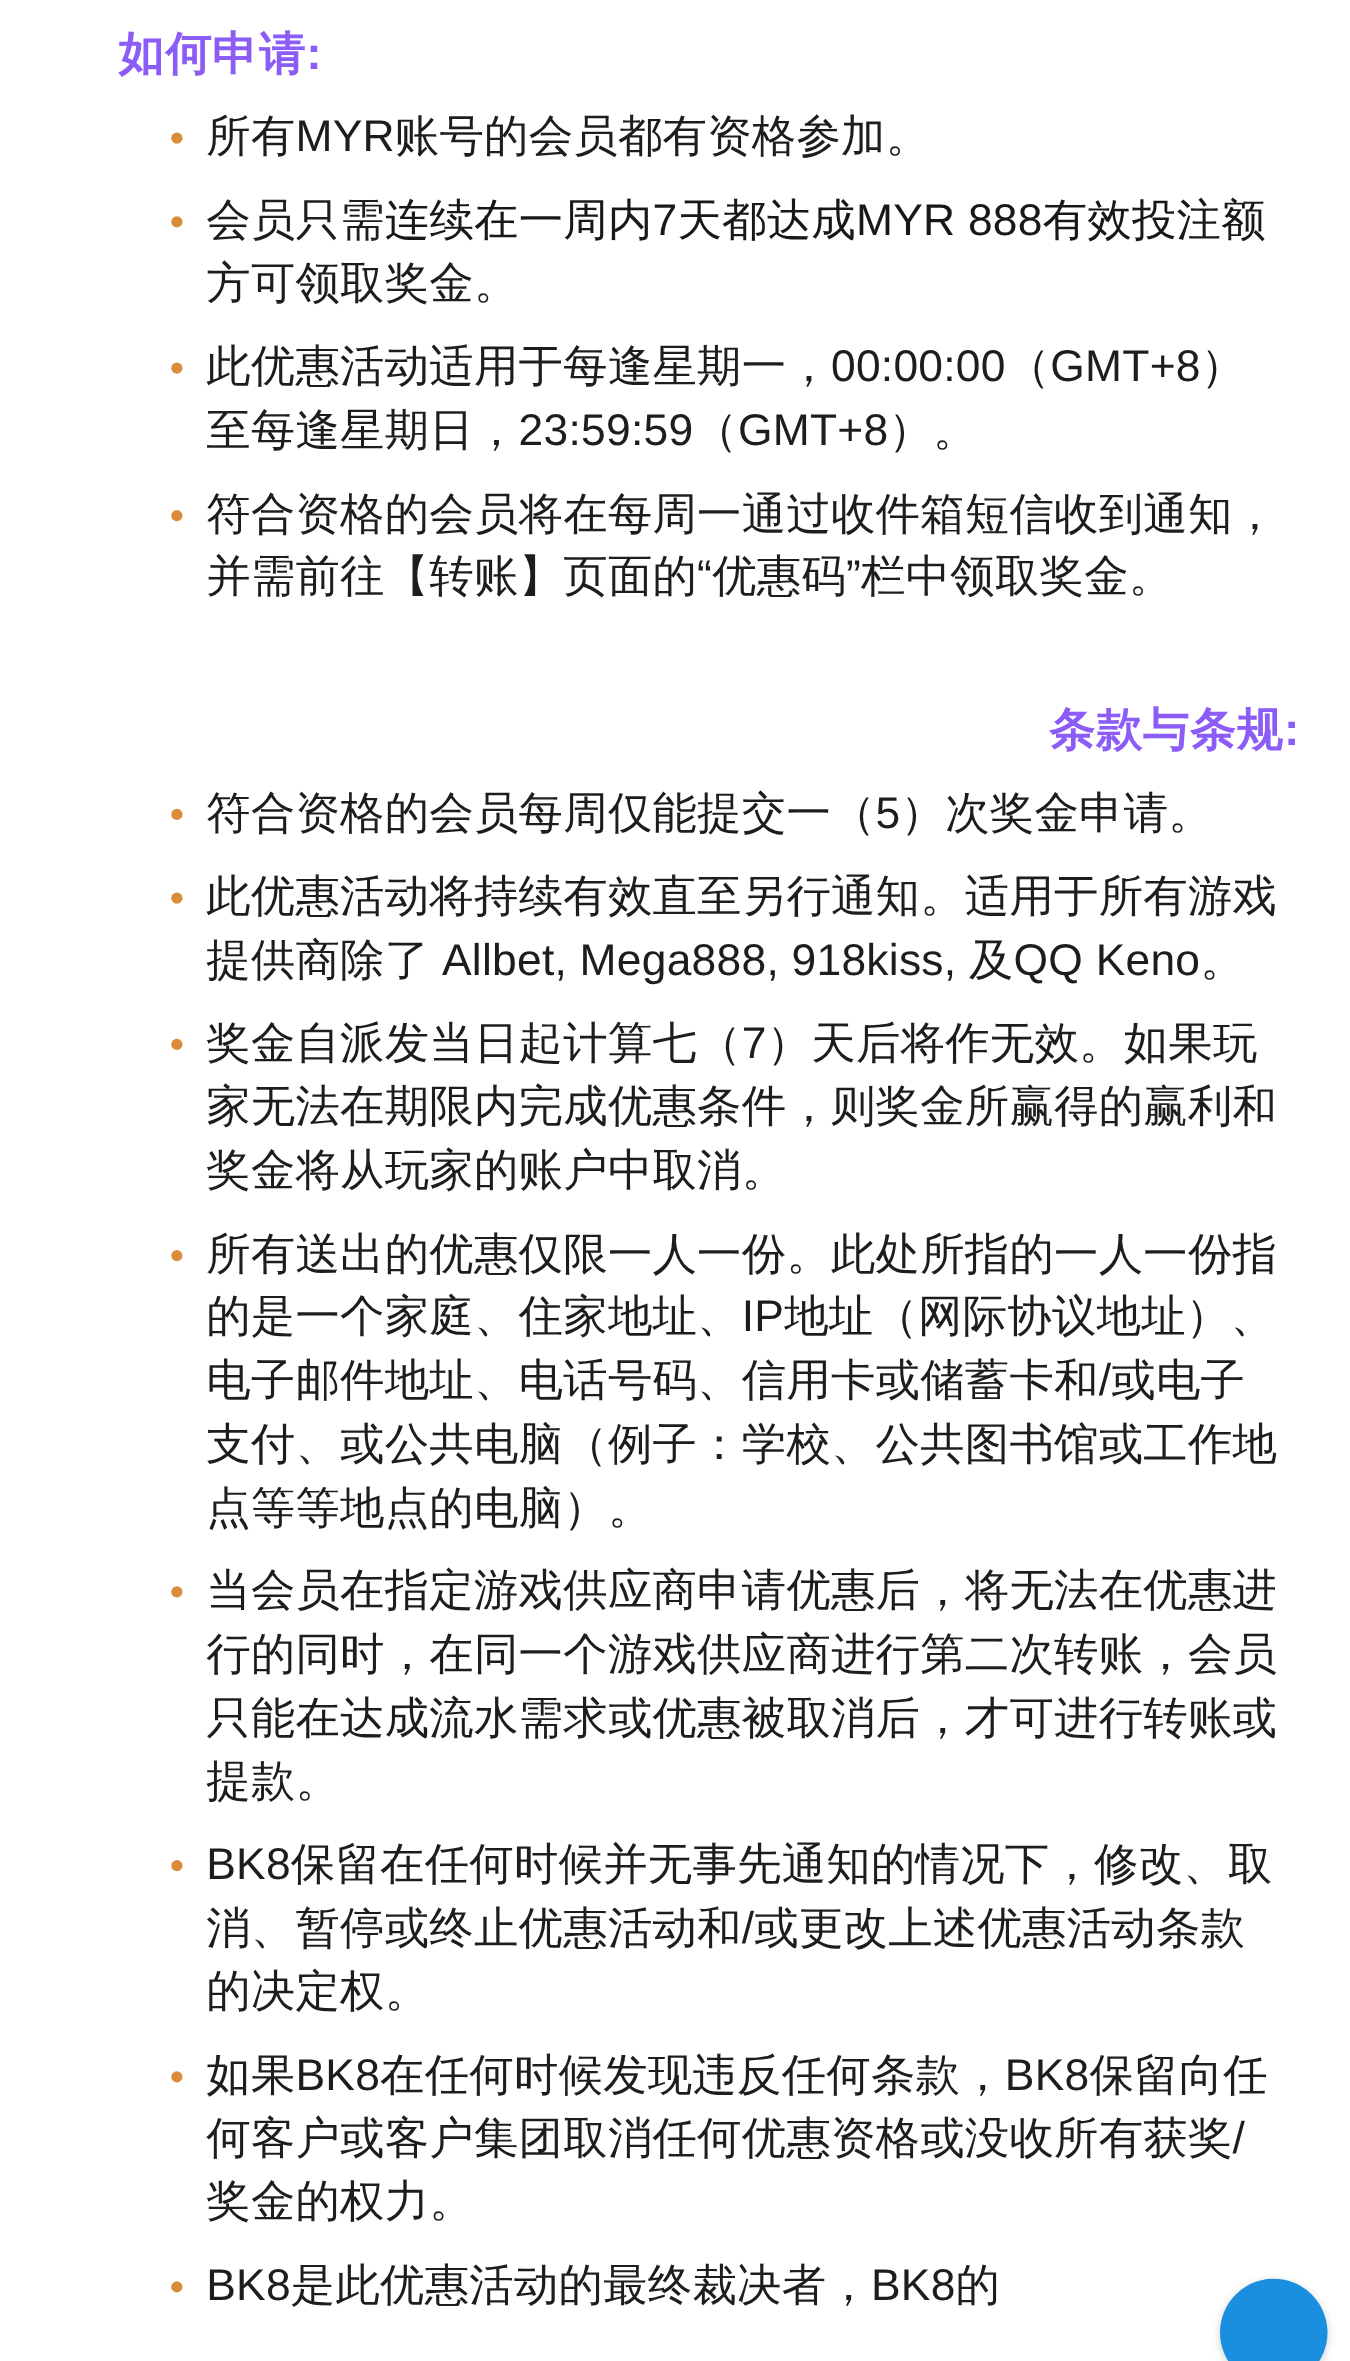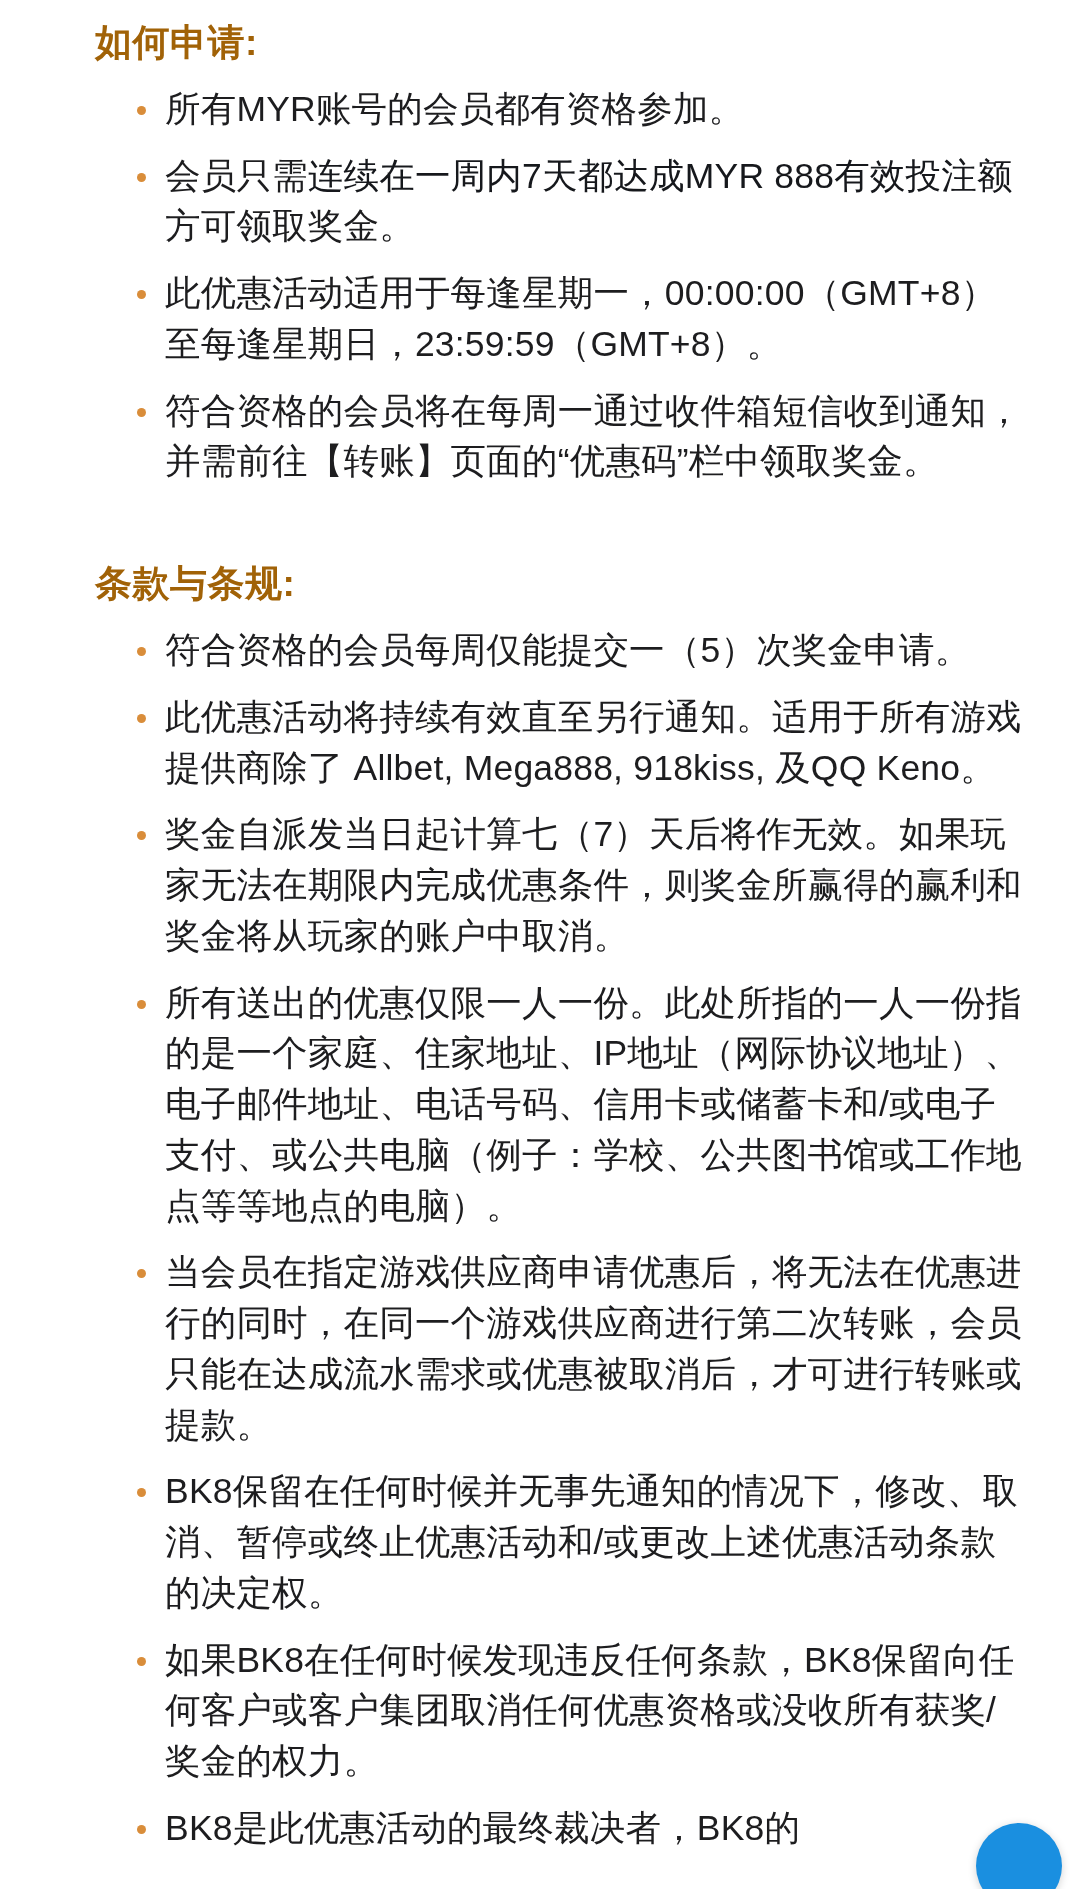"如何申请:" .section-heading { color: #a16207 -> #8b5cf6 }
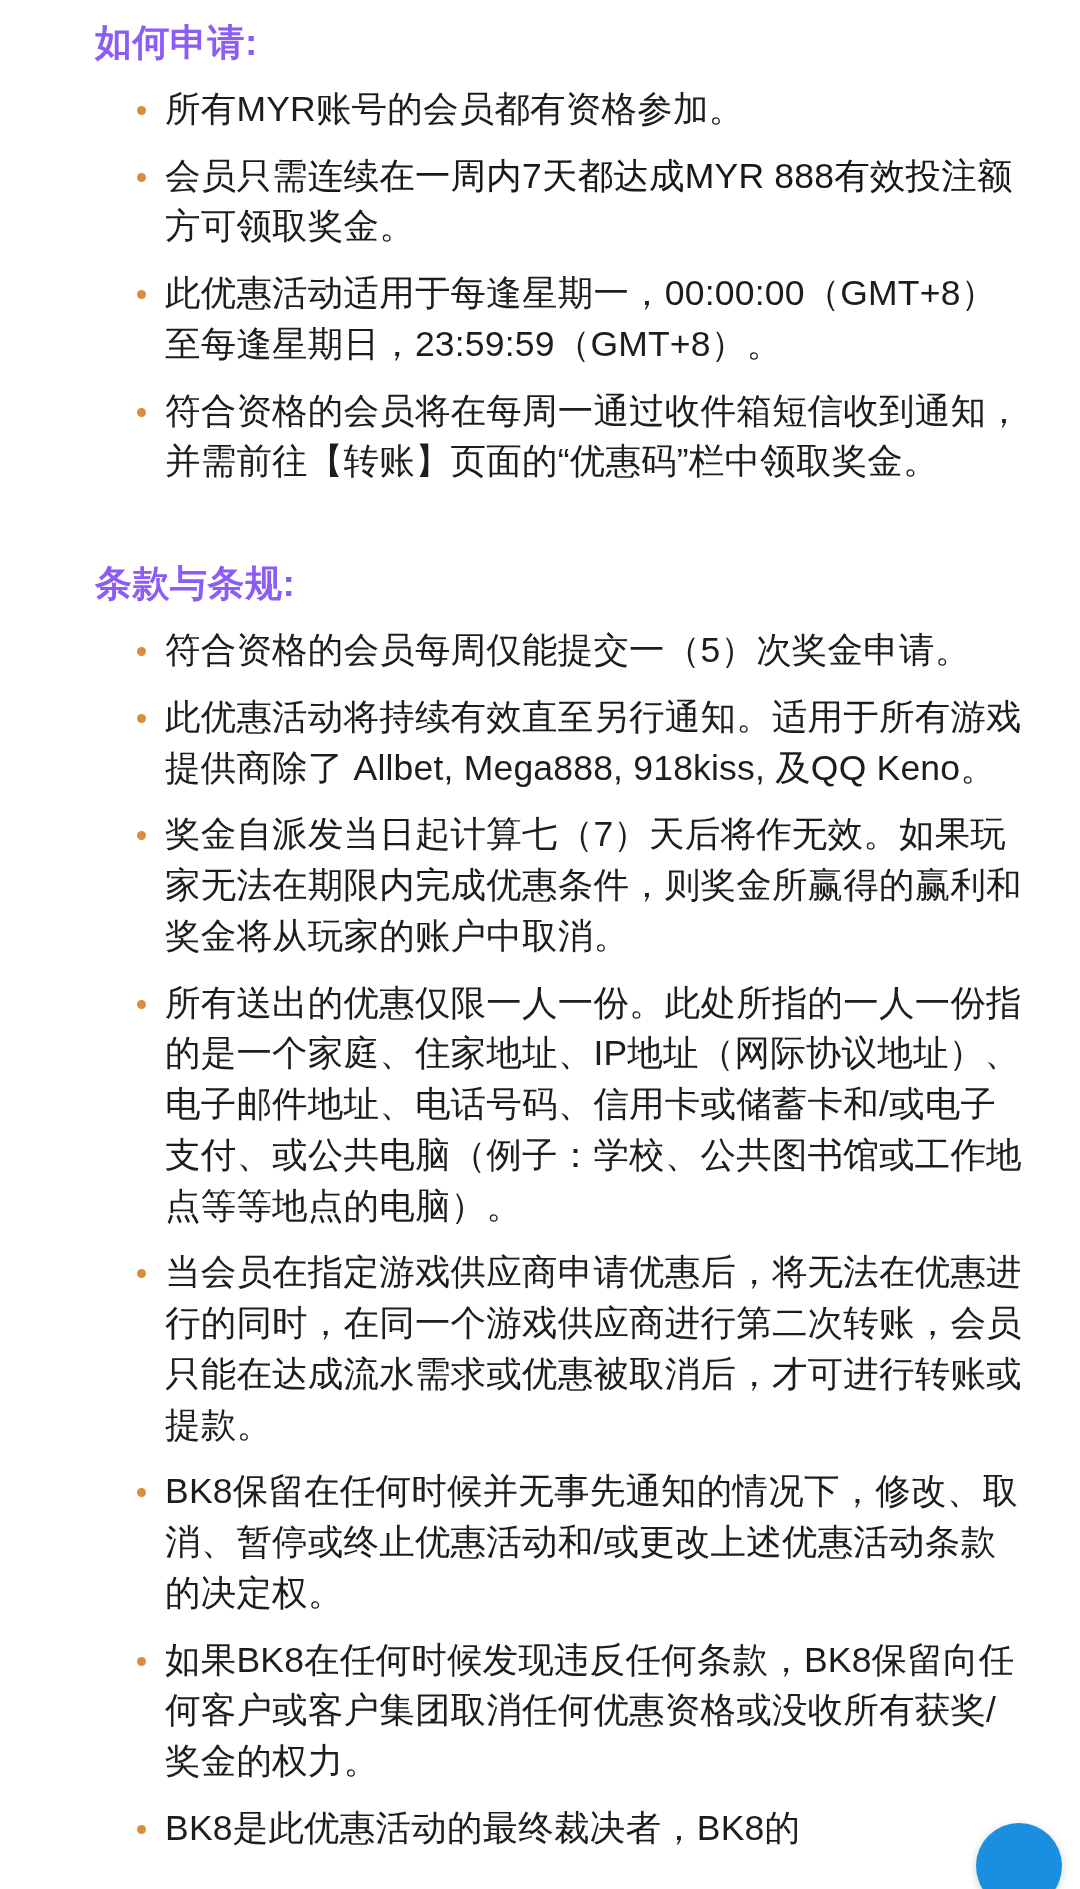"条款与条规:" .section-heading.second { text-align: none -> right }
